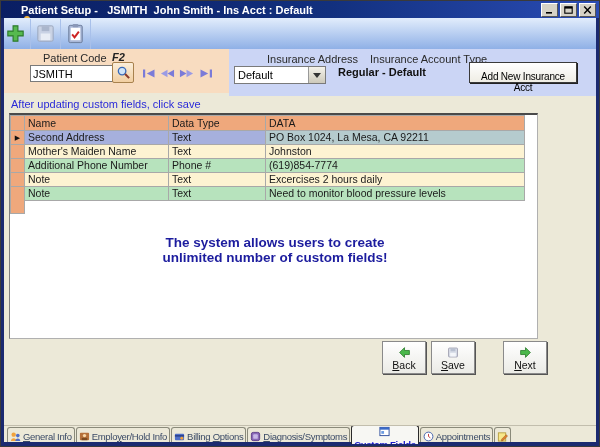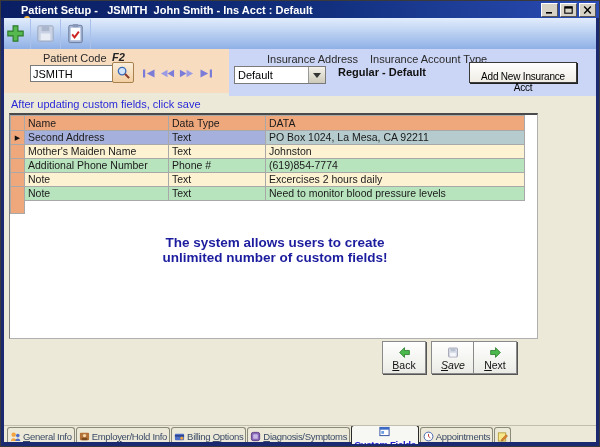"Save" button.navbtn { font-style: italic -> none }
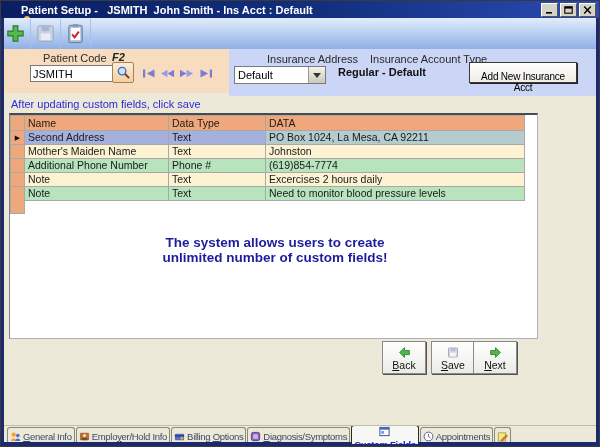"Next" button.navbtn { left: 472px -> 502px }
